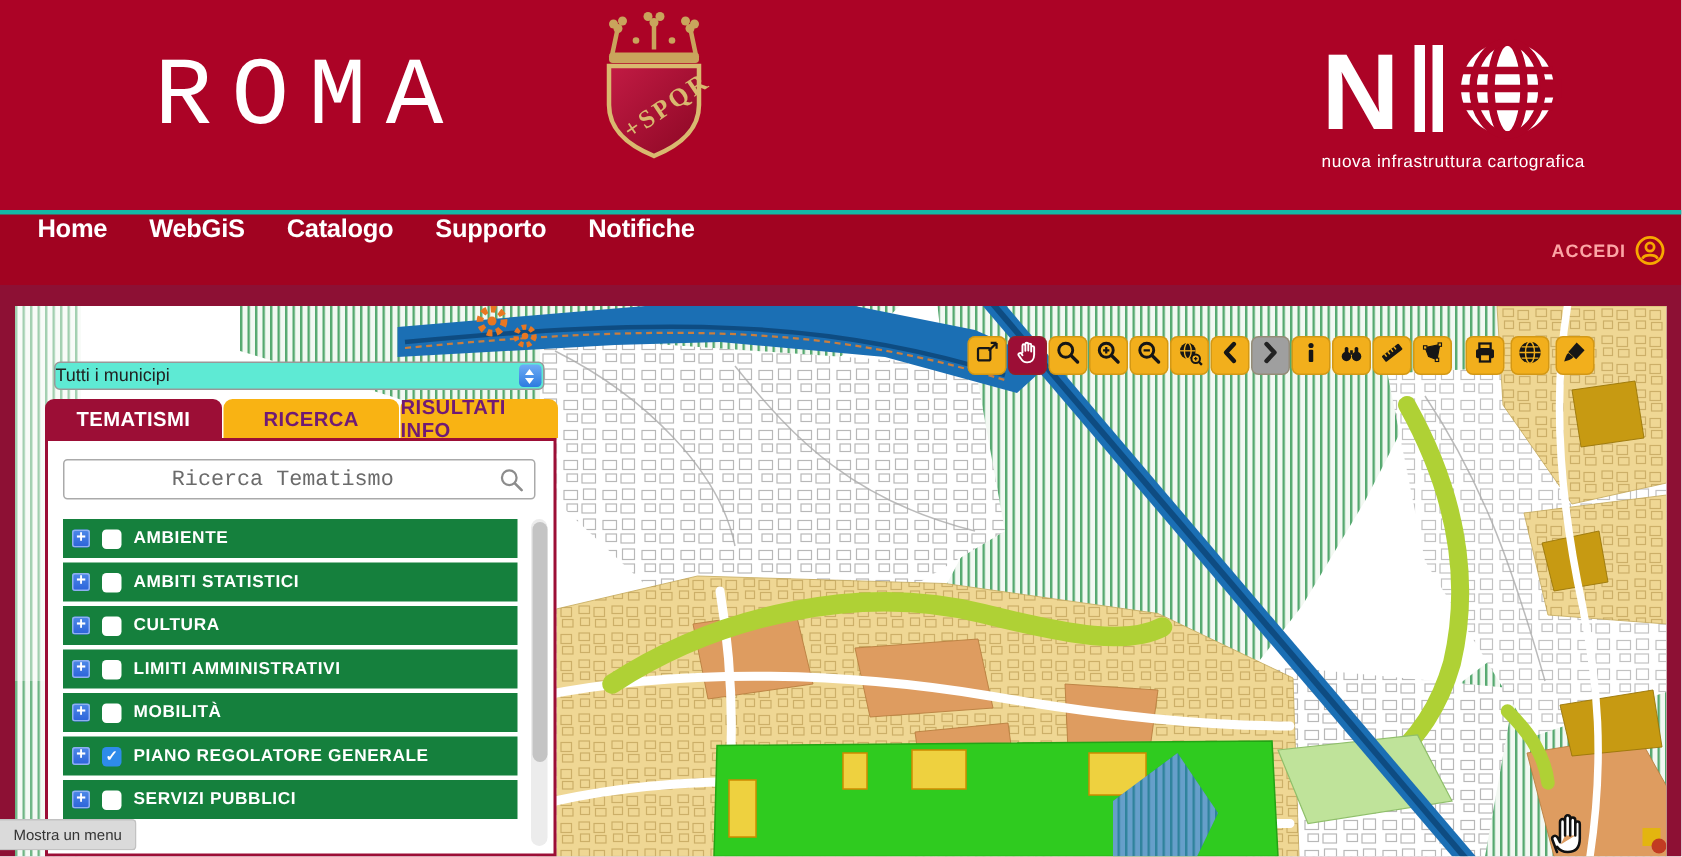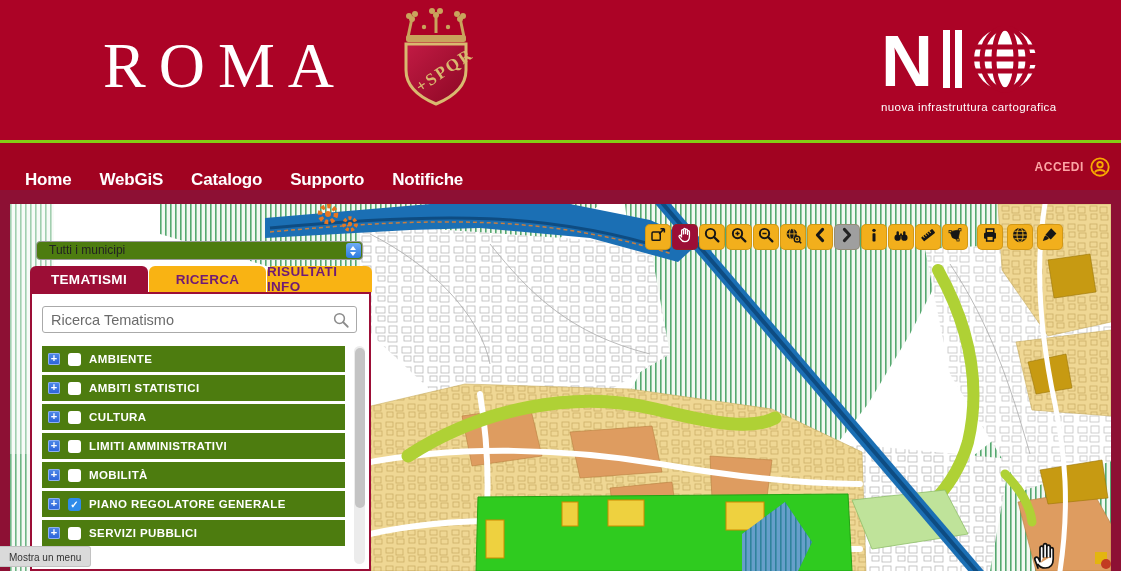"ROMA" .wordmark { font-family: Liberation Serif, serif -> Liberation Mono, monospace }
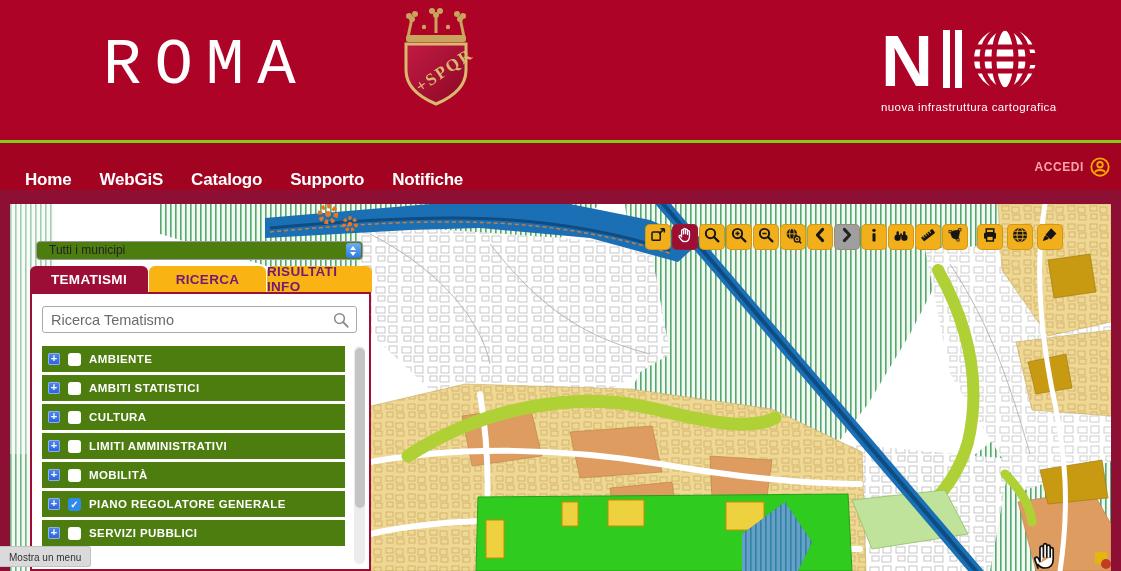"Home" .nav { align-items: flex-end -> flex-start; border-top: 3px solid #84cc16 -> 3px solid #14b8a6 }
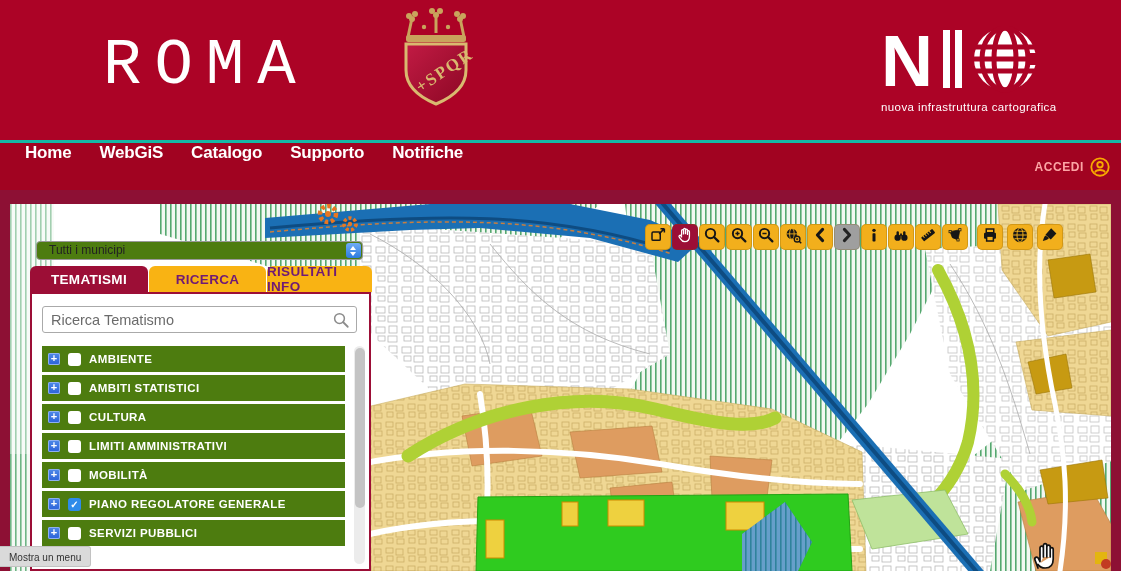"Tutti i municipi" .muni-select { background: #4d7c0f -> #5eead4; padding-left: 12px -> 0 }
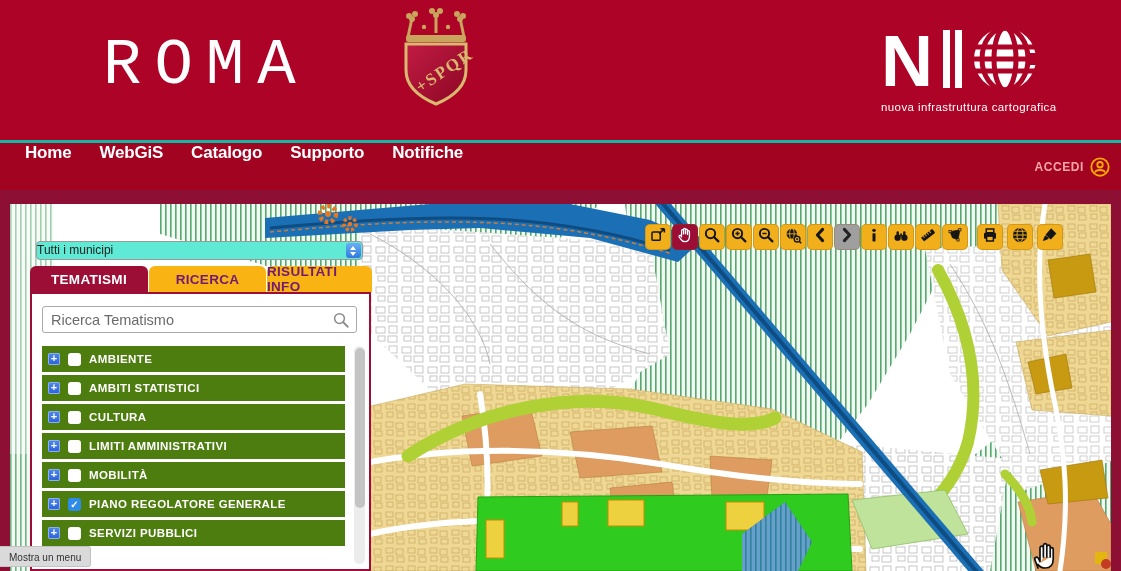"Ricerca Tematismo" .search-input { font-family: Liberation Sans, sans-serif -> Liberation Mono, monospace; text-align: none -> center }
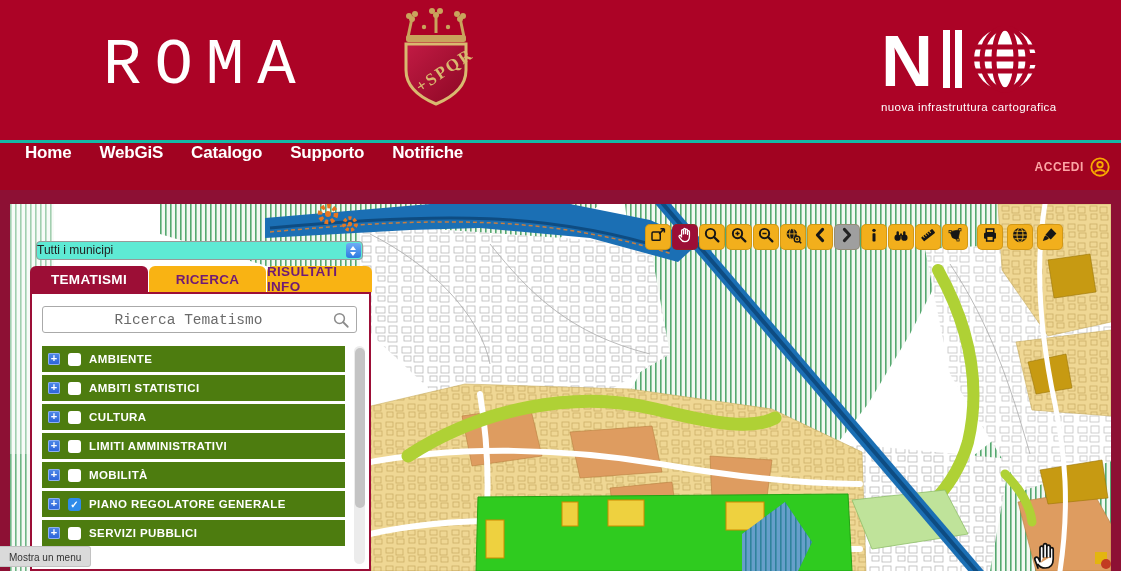"AMBIENTE" .layer-row { background: #4d7c0f -> #15803d }
